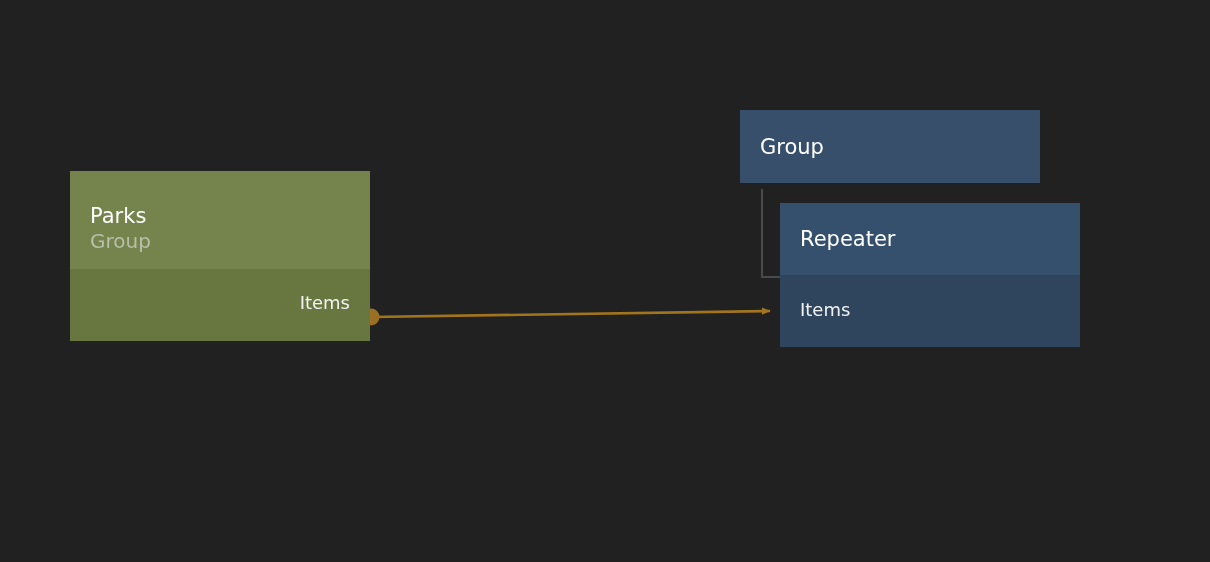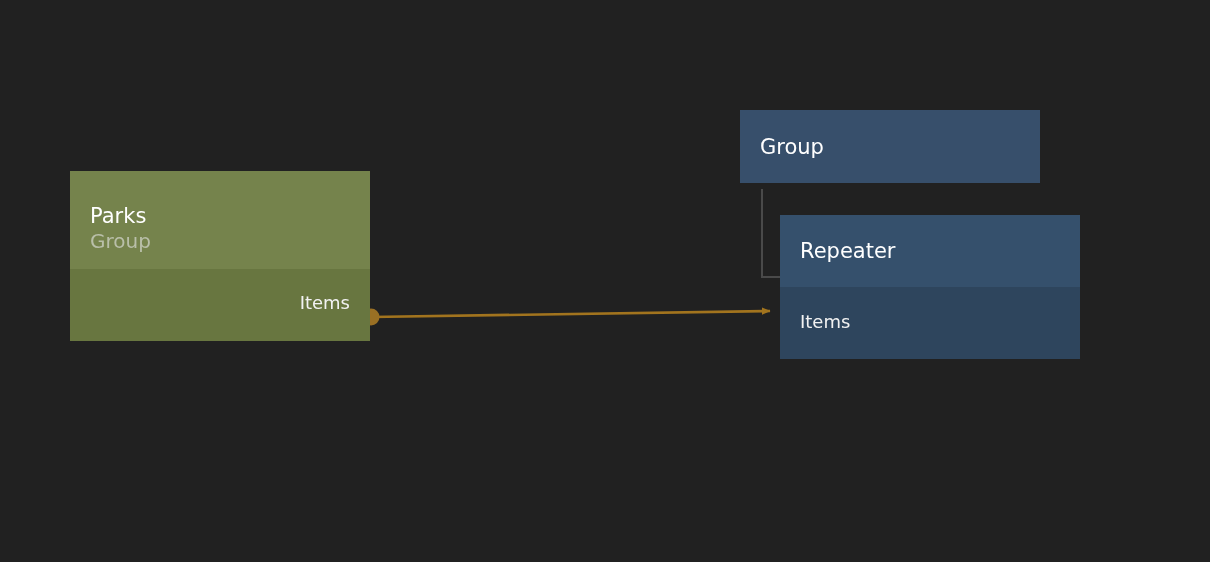"Repeater" #node-repeater .node-header { margin-top: 12px -> none }
